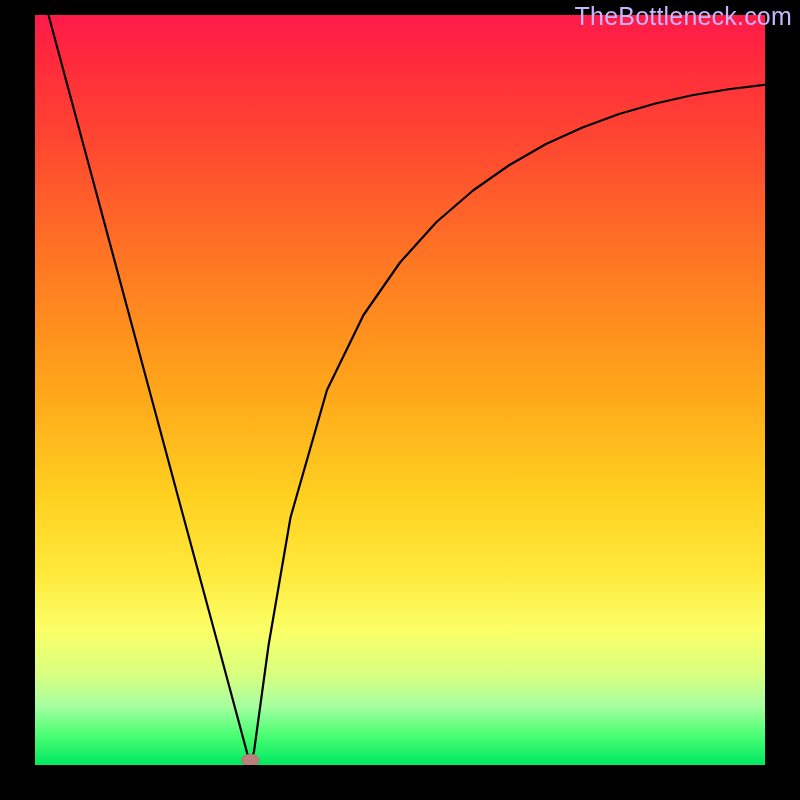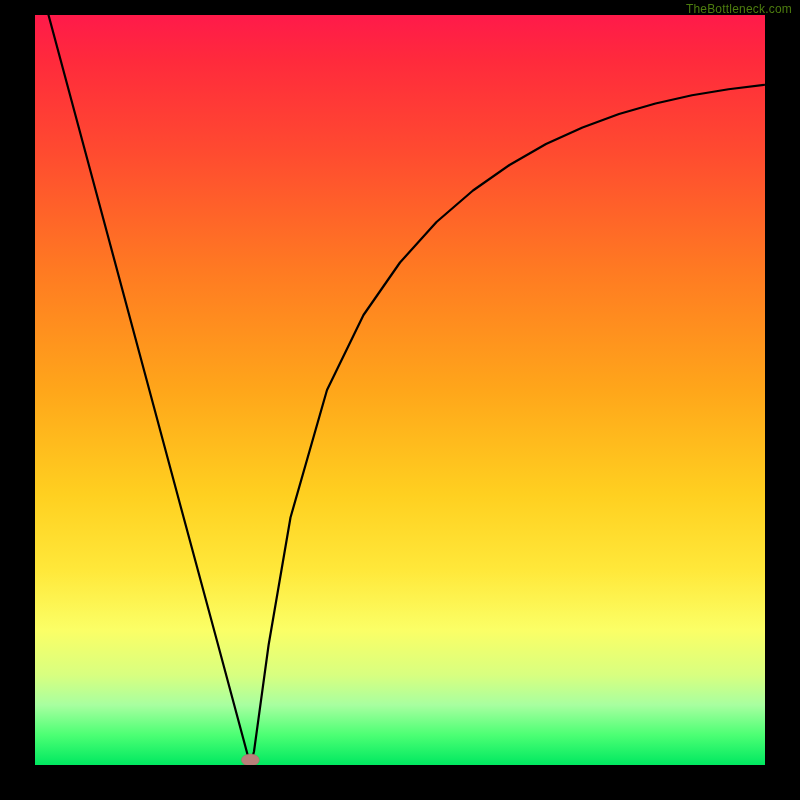"TheBottleneck.com" .watermark { color: #4d7c0f -> #c4b5fd; font-size: 12px -> 25px }
